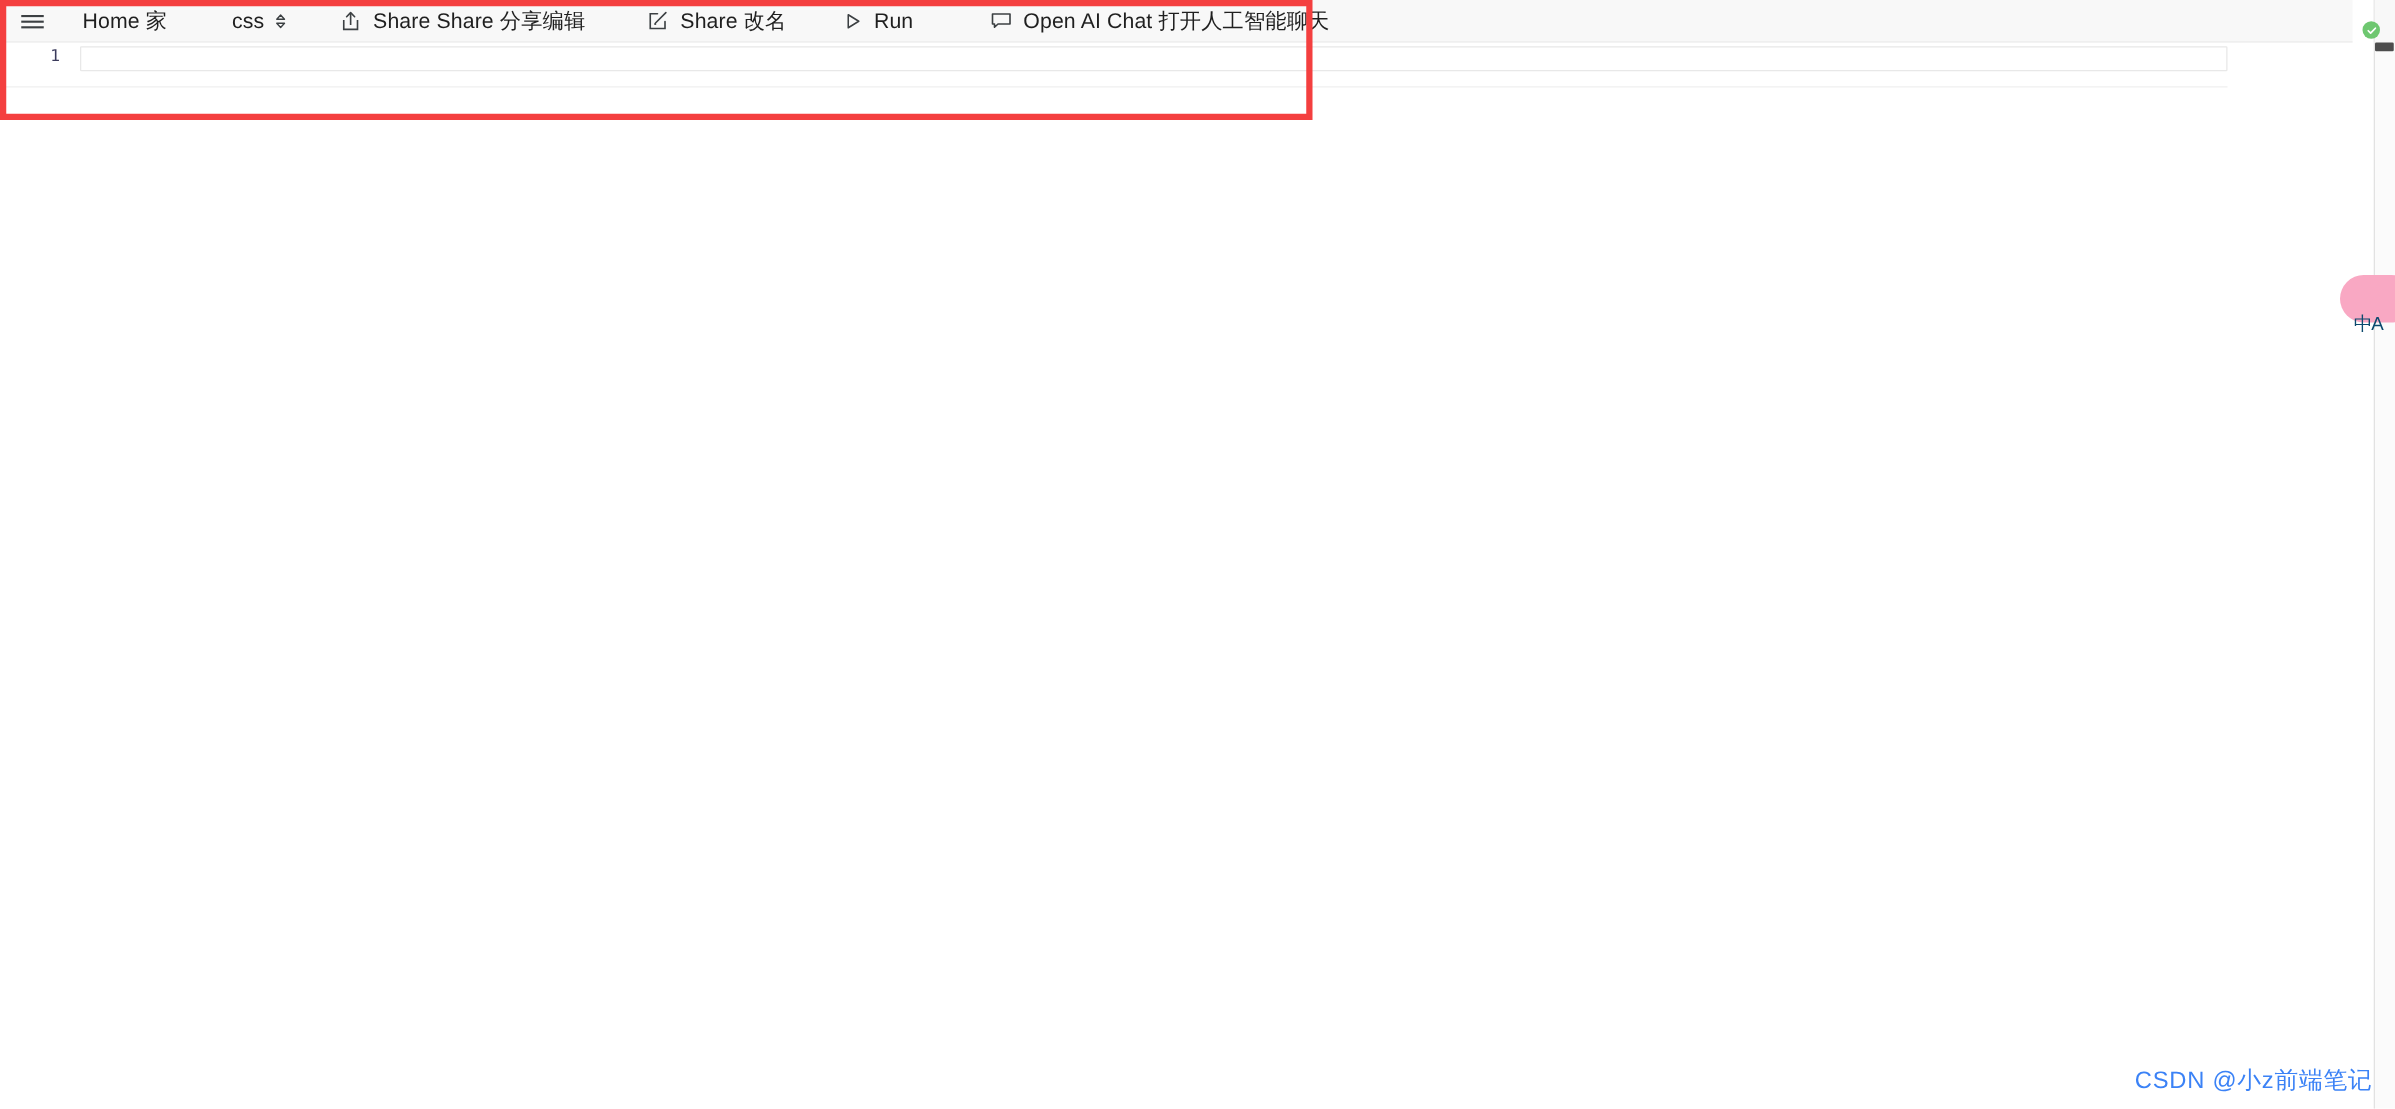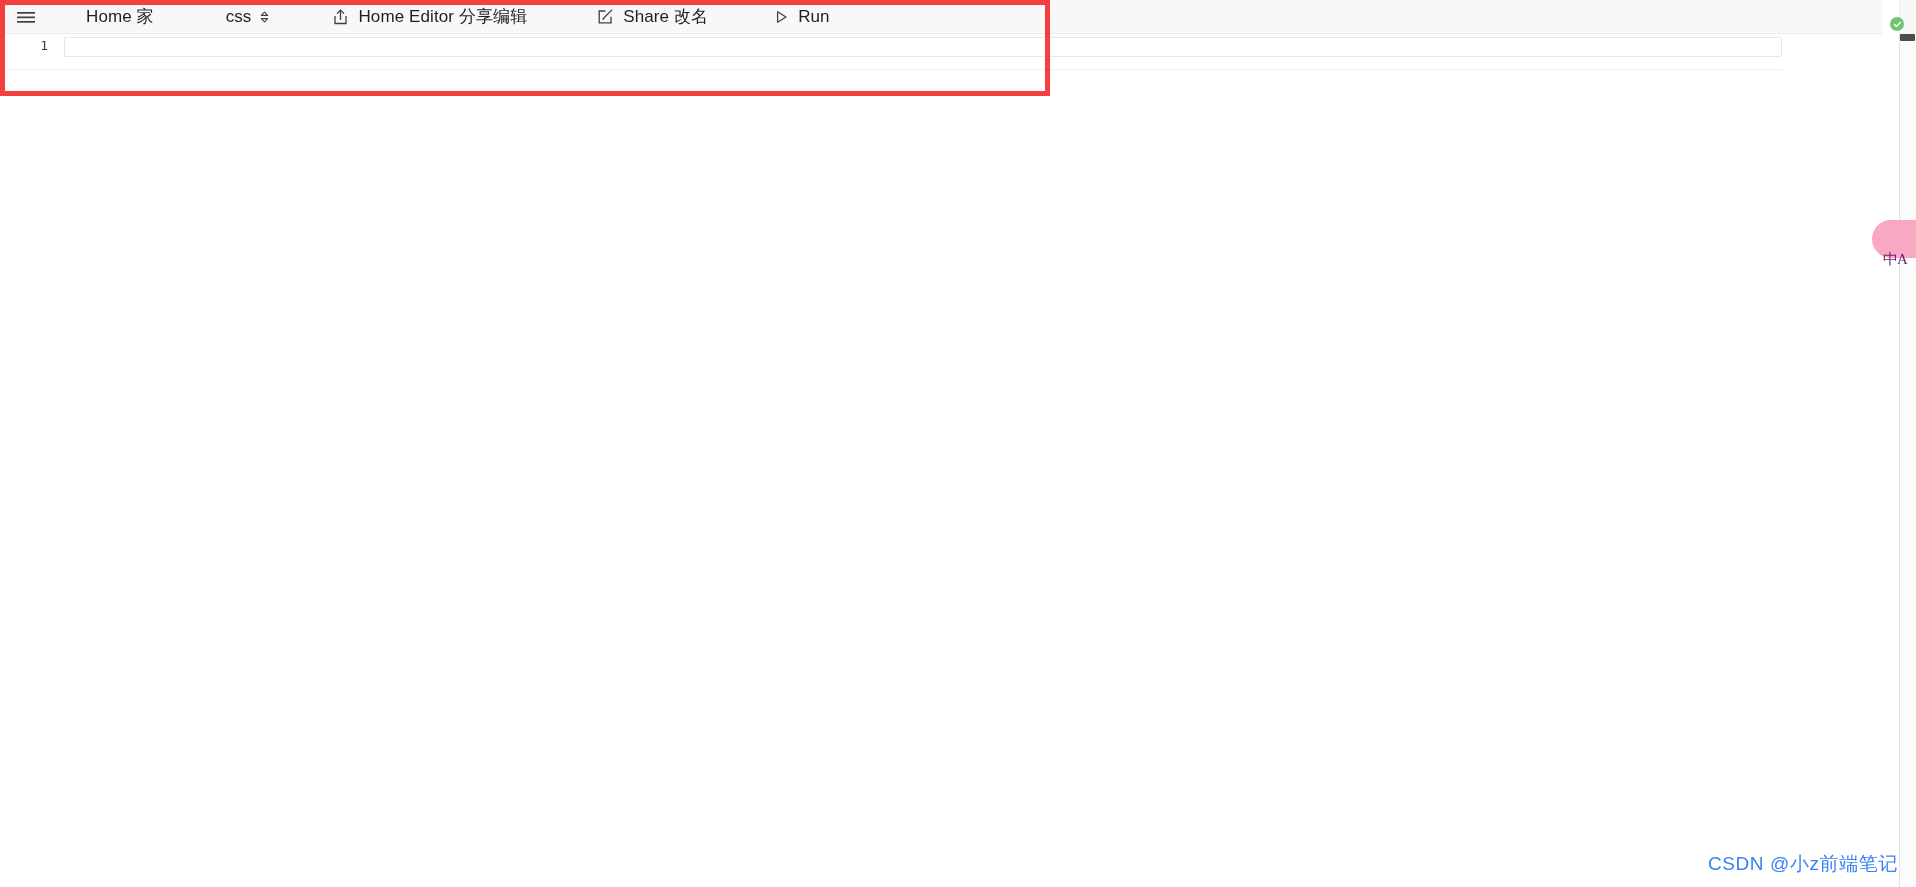"Home 家" .toolbar { gap: 20px -> none }
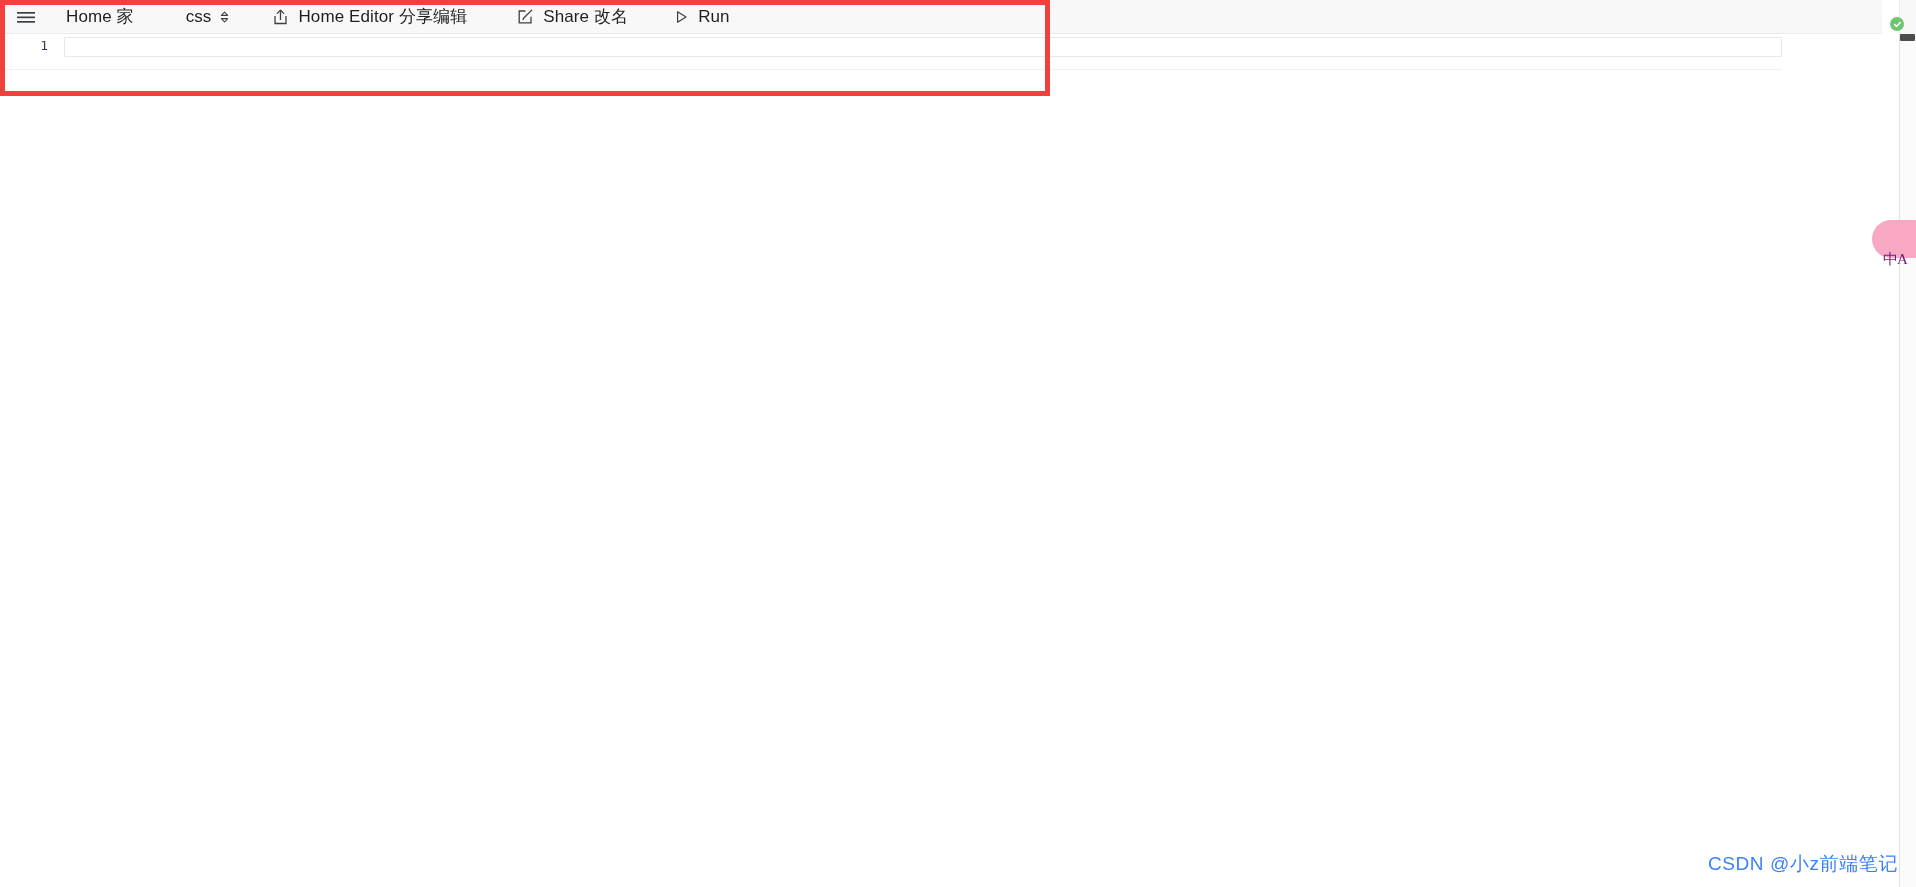"Home Editor 分享编辑" span { text: Home Editor -> Share Share }
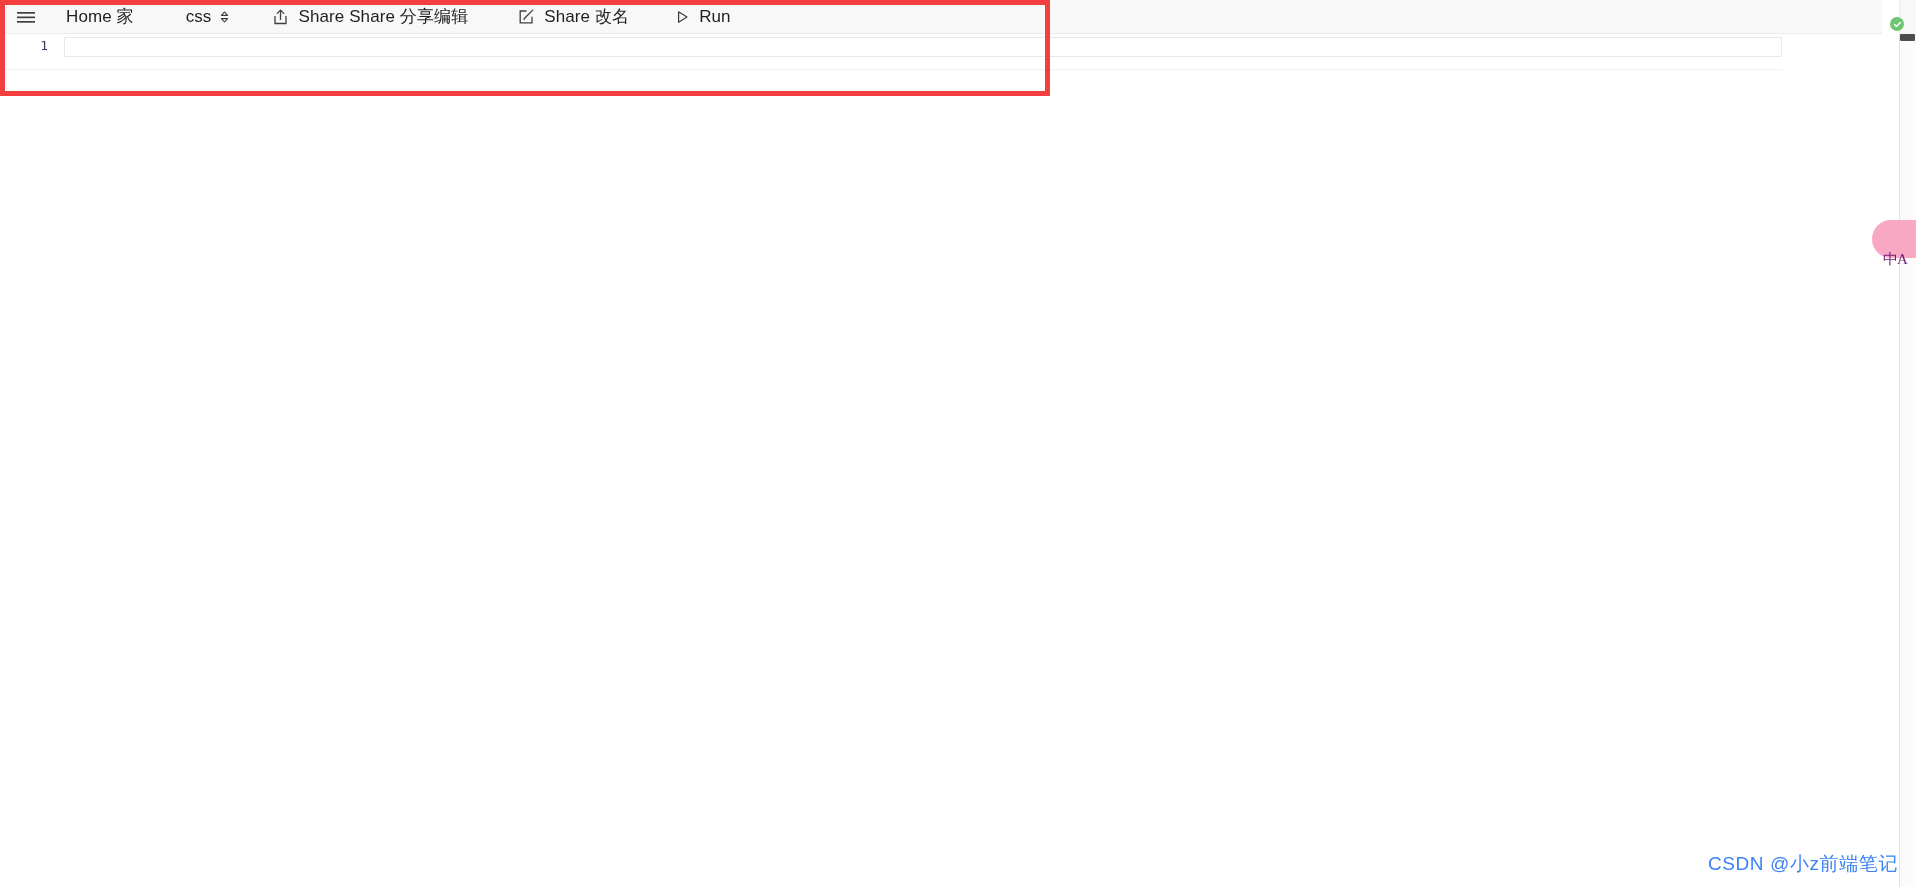"Open AI Chat 打开人工智能聊天" div.tb-item { html: none -> <div> <span> <svg> <path></path> </svg> </span> <span>Open AI Chat 打开人工智能聊天</span> </div> }
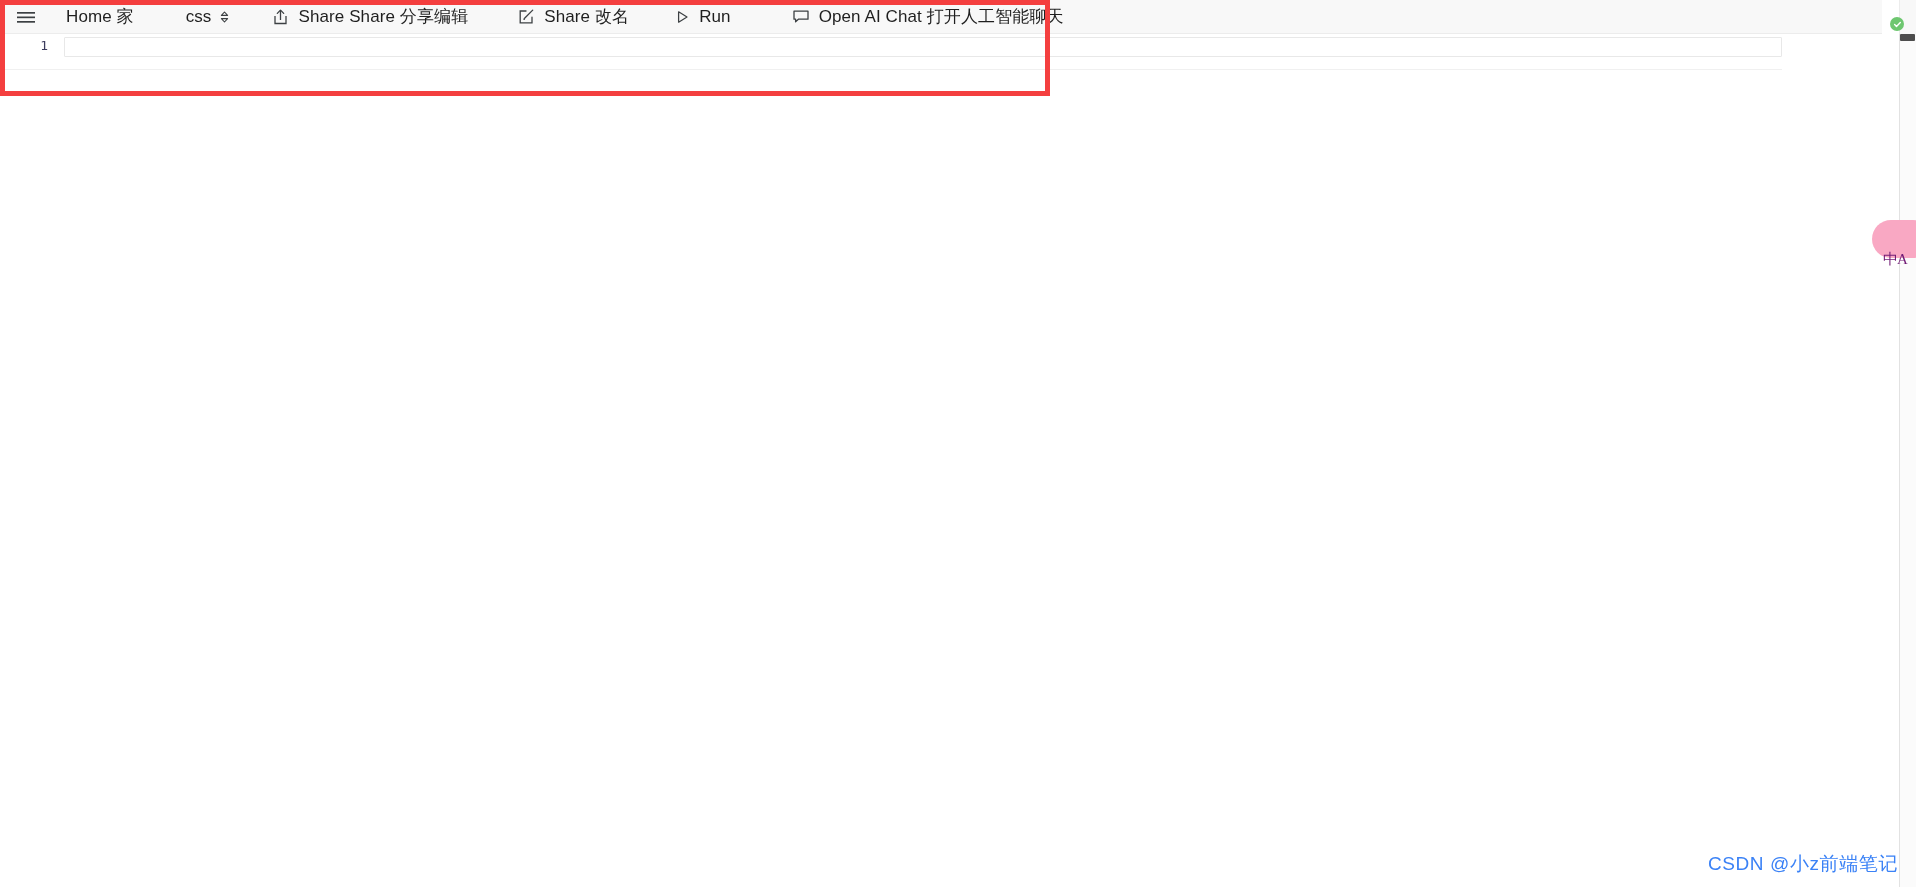"中A" .translate-fab .tr-glyph { color: #701a75 -> #0c4a6e; font-family: Liberation Serif, serif -> Liberation Sans, sans-serif }
